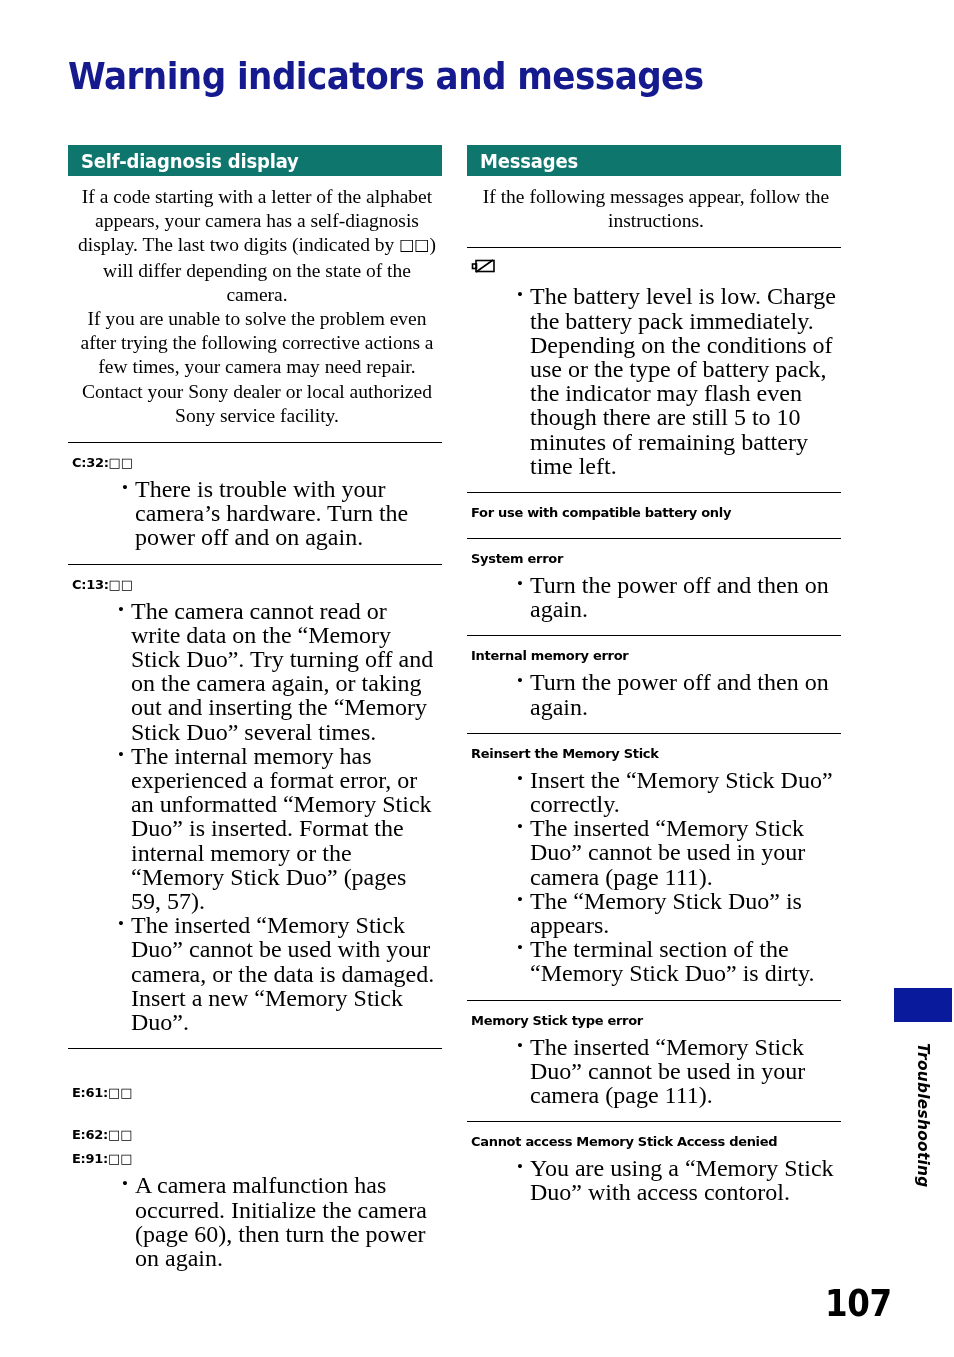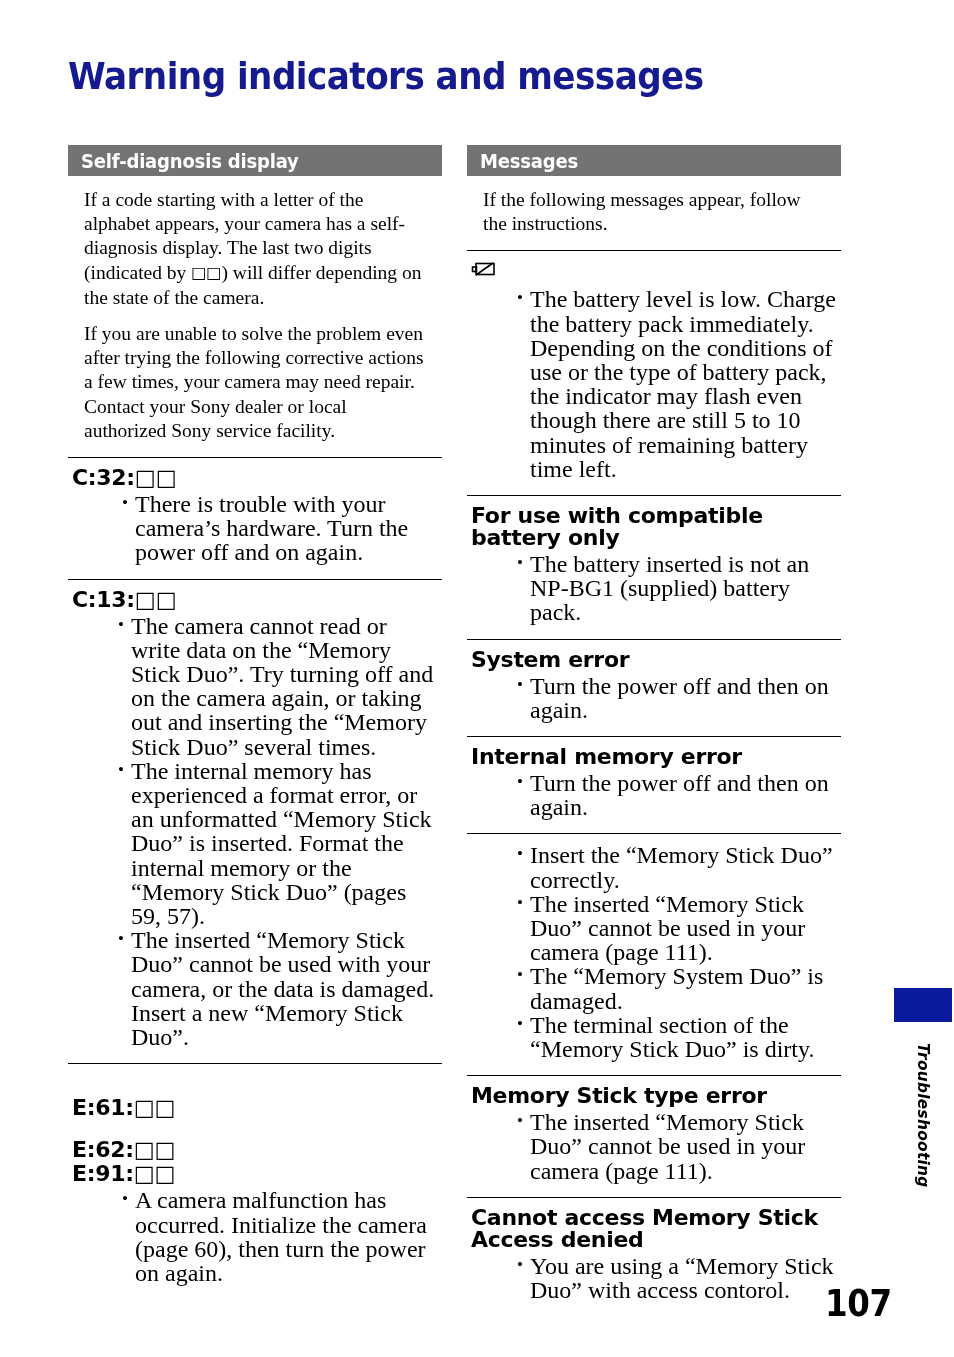"Self-diagnosis display" .section-bar { background: #737373 -> #0f766e }
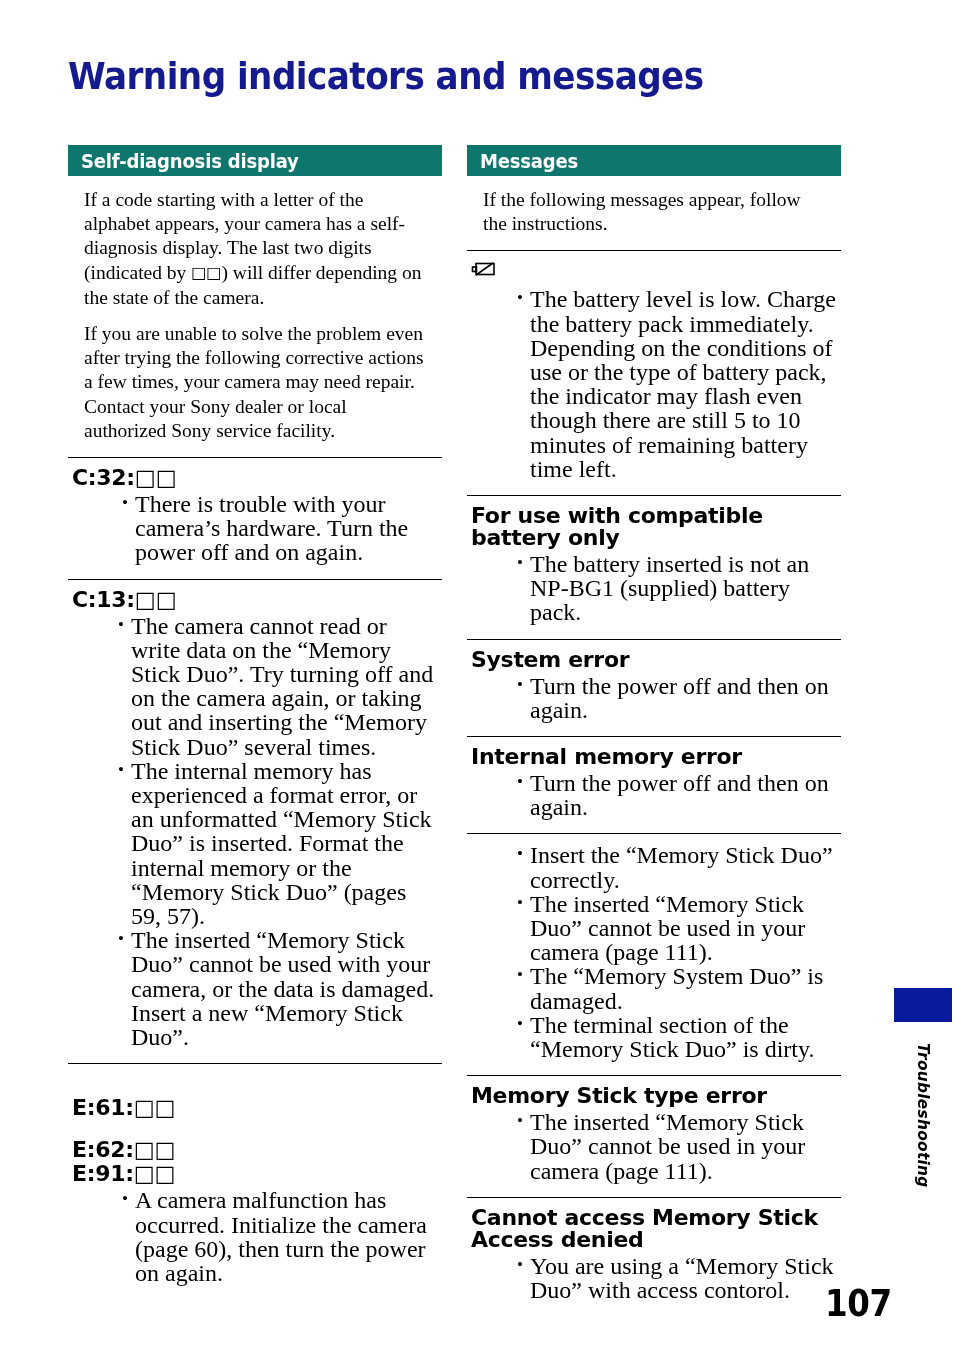"If a code starting with" .intro p { margin: 12px -> 0; text-align: none -> center }
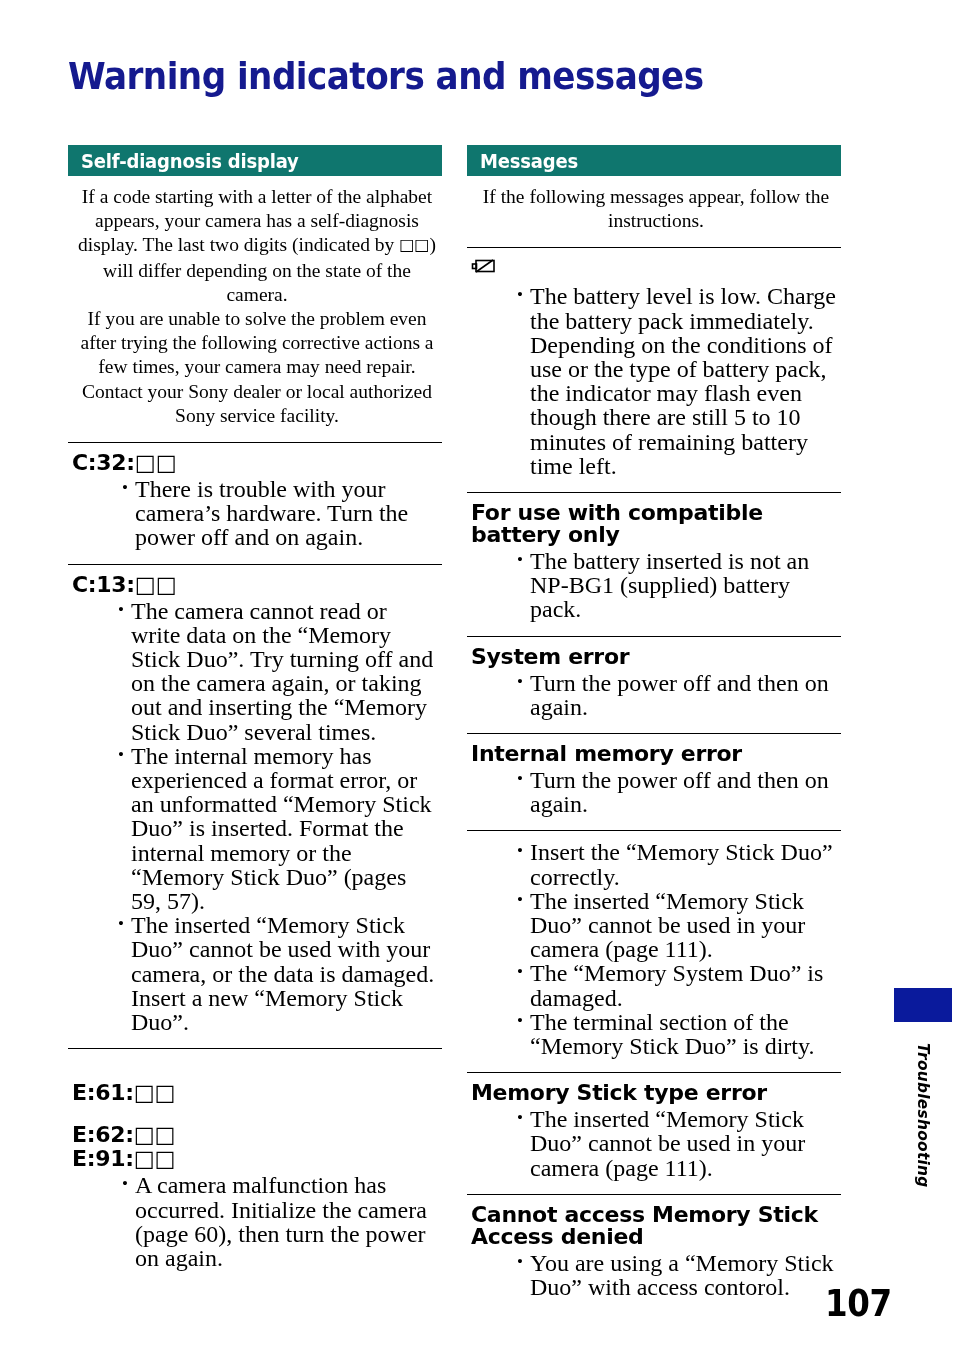"C:32:□□" .entry-head { font-size: 22px -> 13px }
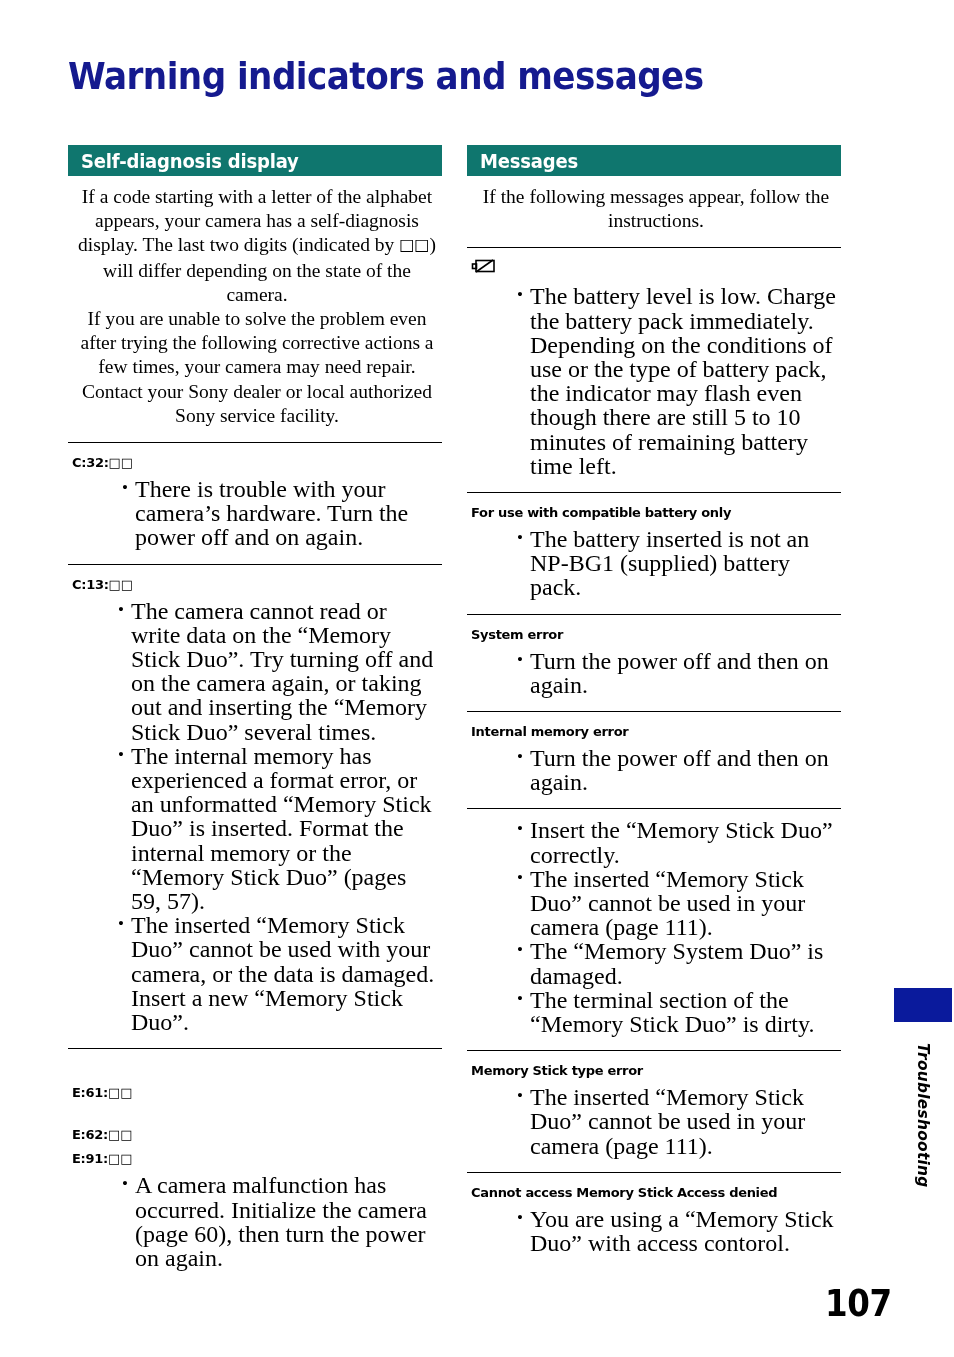"The battery inserted is not" ul.bullets { html: <ul> <li>The battery inserted is not an NP-BG1 (supplied) battery pack.</li> </ul> -> none }
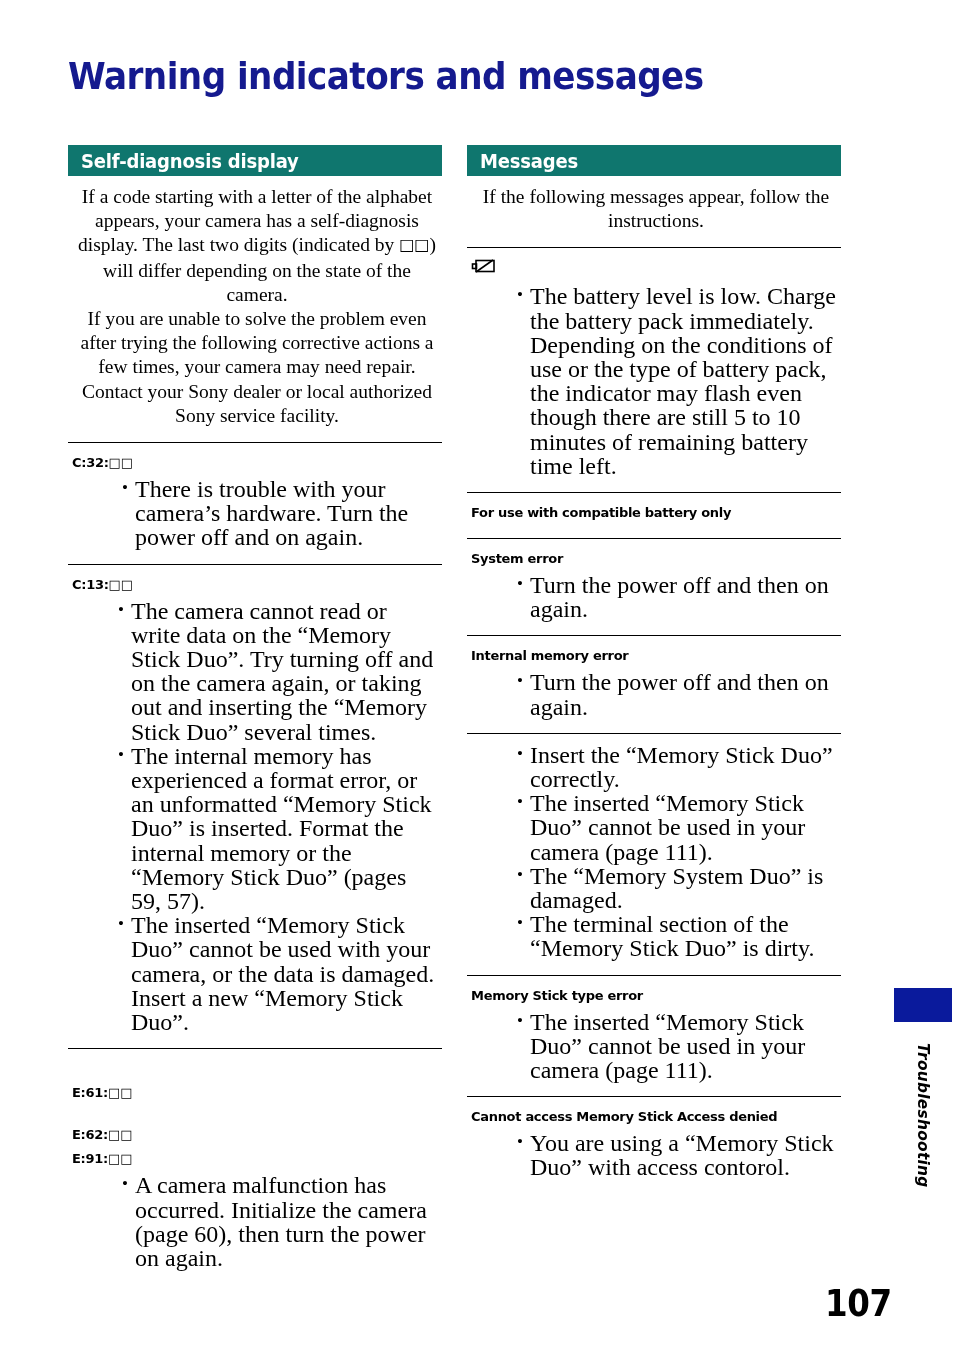"Reinsert the Memory Stick" div.entry-head { html: none -> <div>Reinsert the Memory Stick</div> }
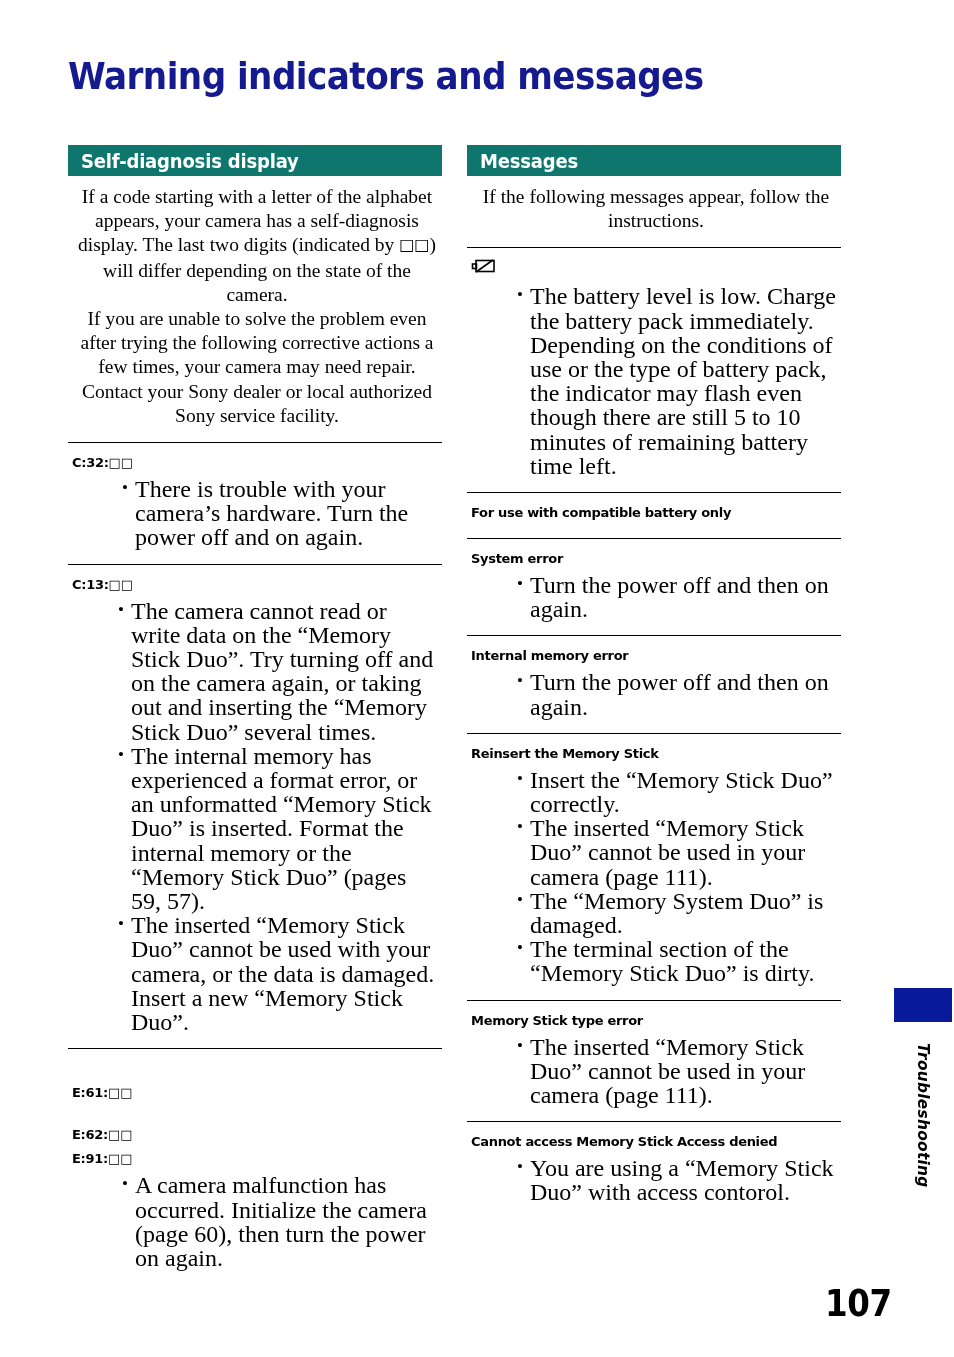"The “Memory System Duo” is" li { text: System Duo” is damaged -> Stick Duo” is appears }
